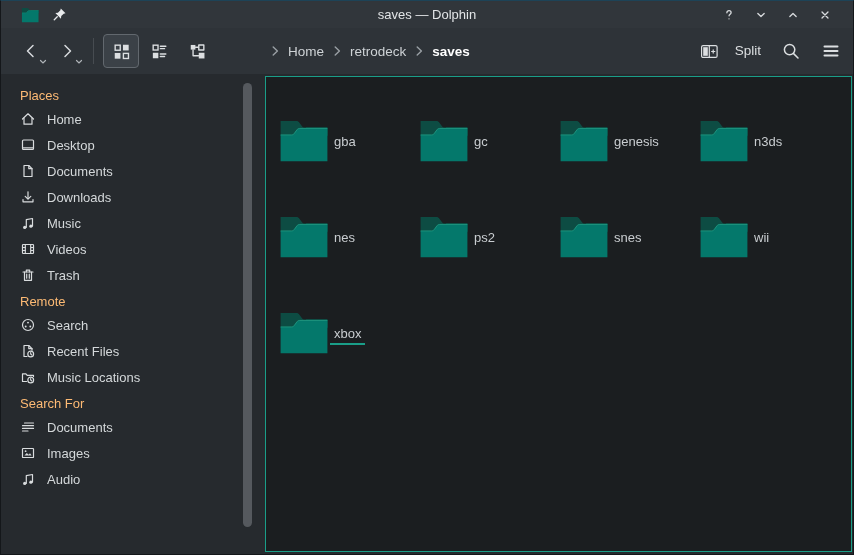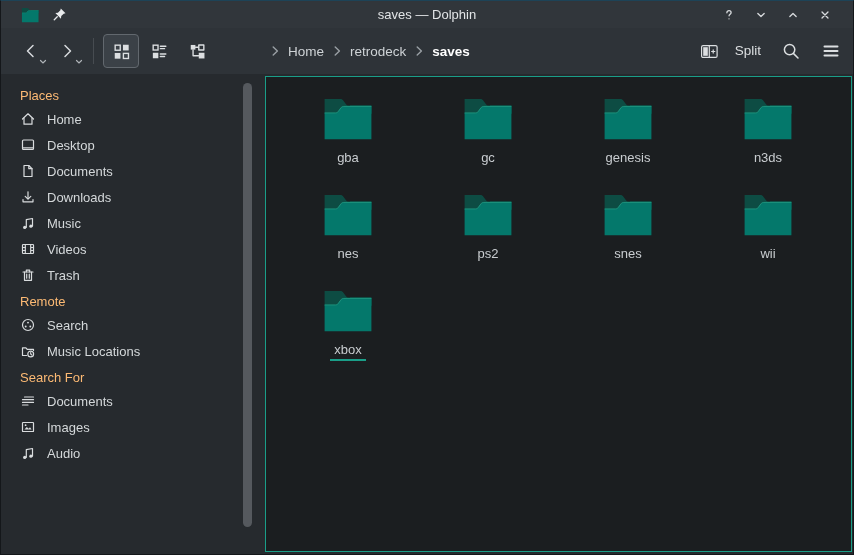"gba" .folder-item { flex-direction: column -> row }
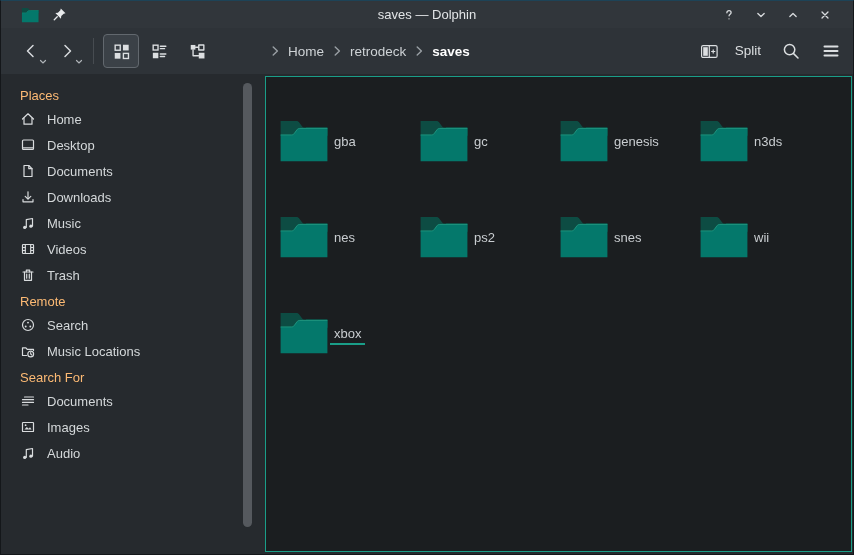"Recent Files" div.side-item { html: none -> <div> <span> <svg> <path></path> <path></path> <circle></circle> <path></path> </svg> </span> <span>Recent Files</span> </div> }
